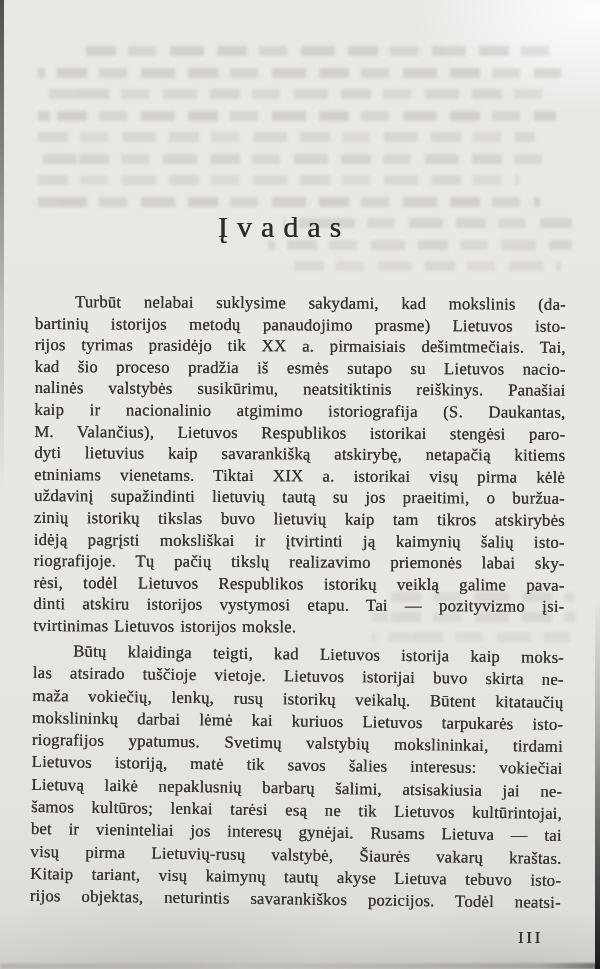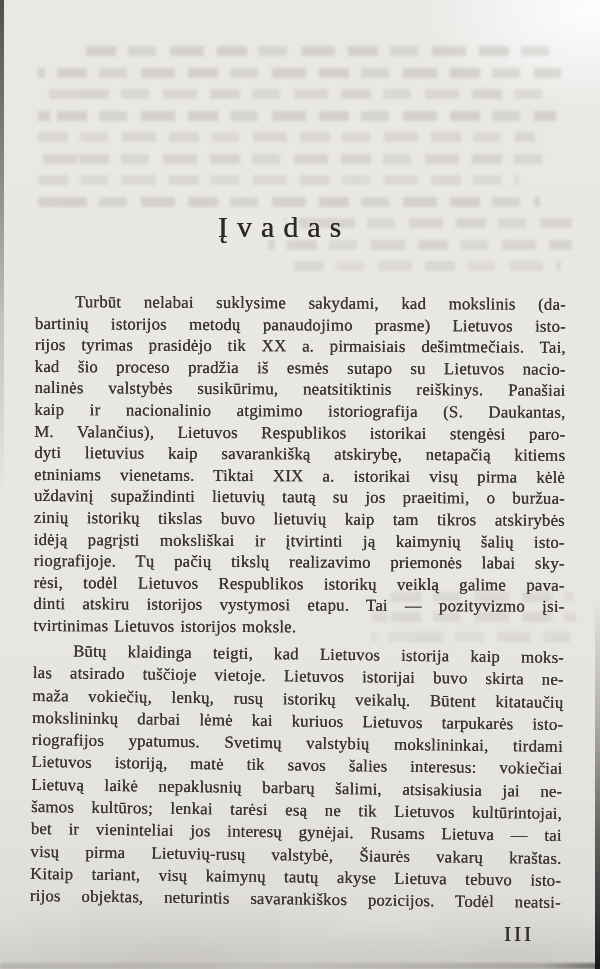"III" .pageno { font-size: 21px -> 16px; right: 66px -> 57px }
